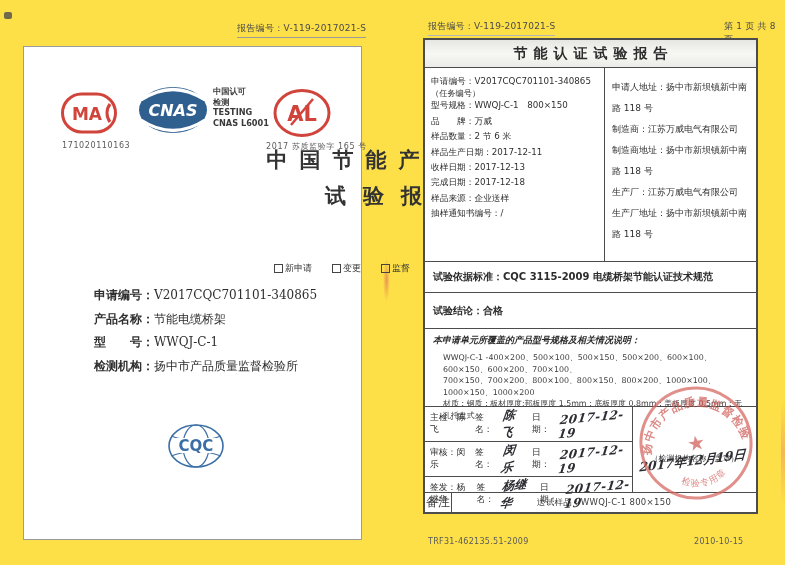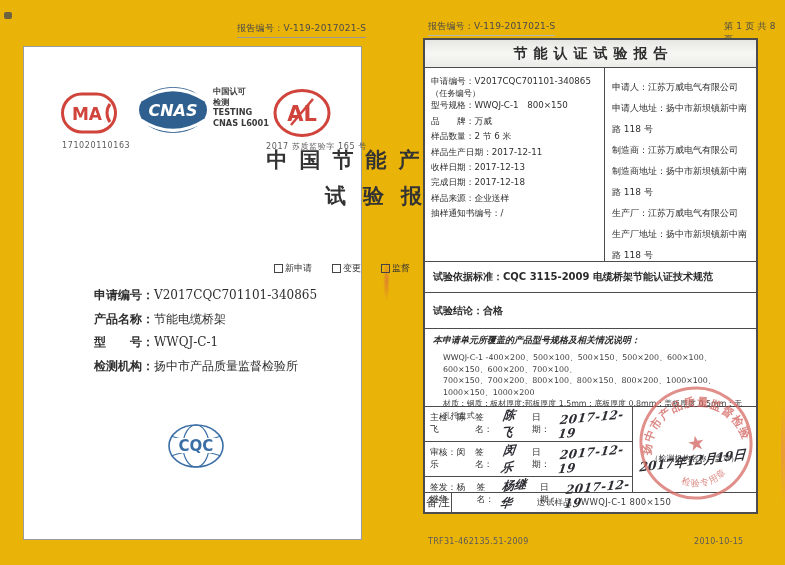"报告编号：V-119-2017021-S" .canvas { background: #eab308 -> #fde047 }
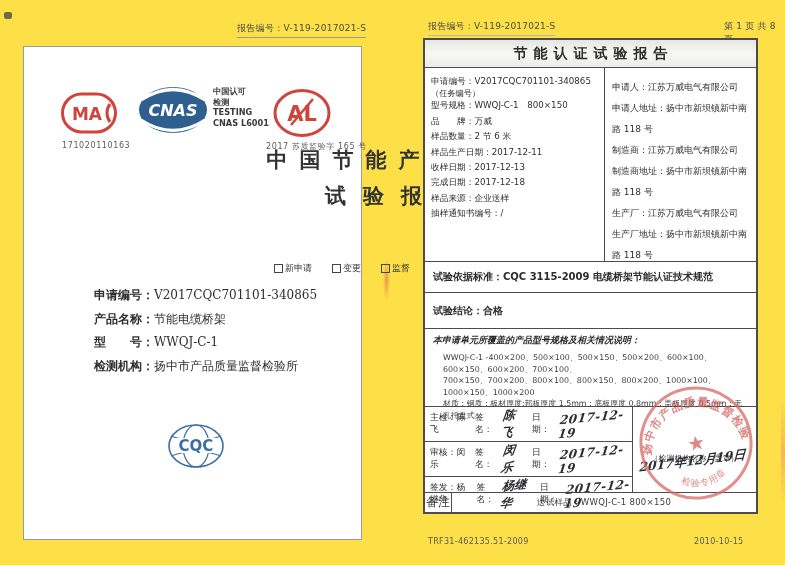"申请人：江苏万威电气有限公司" div { html: <div>申请人：江苏万威电气有限公司</div> -> none }
